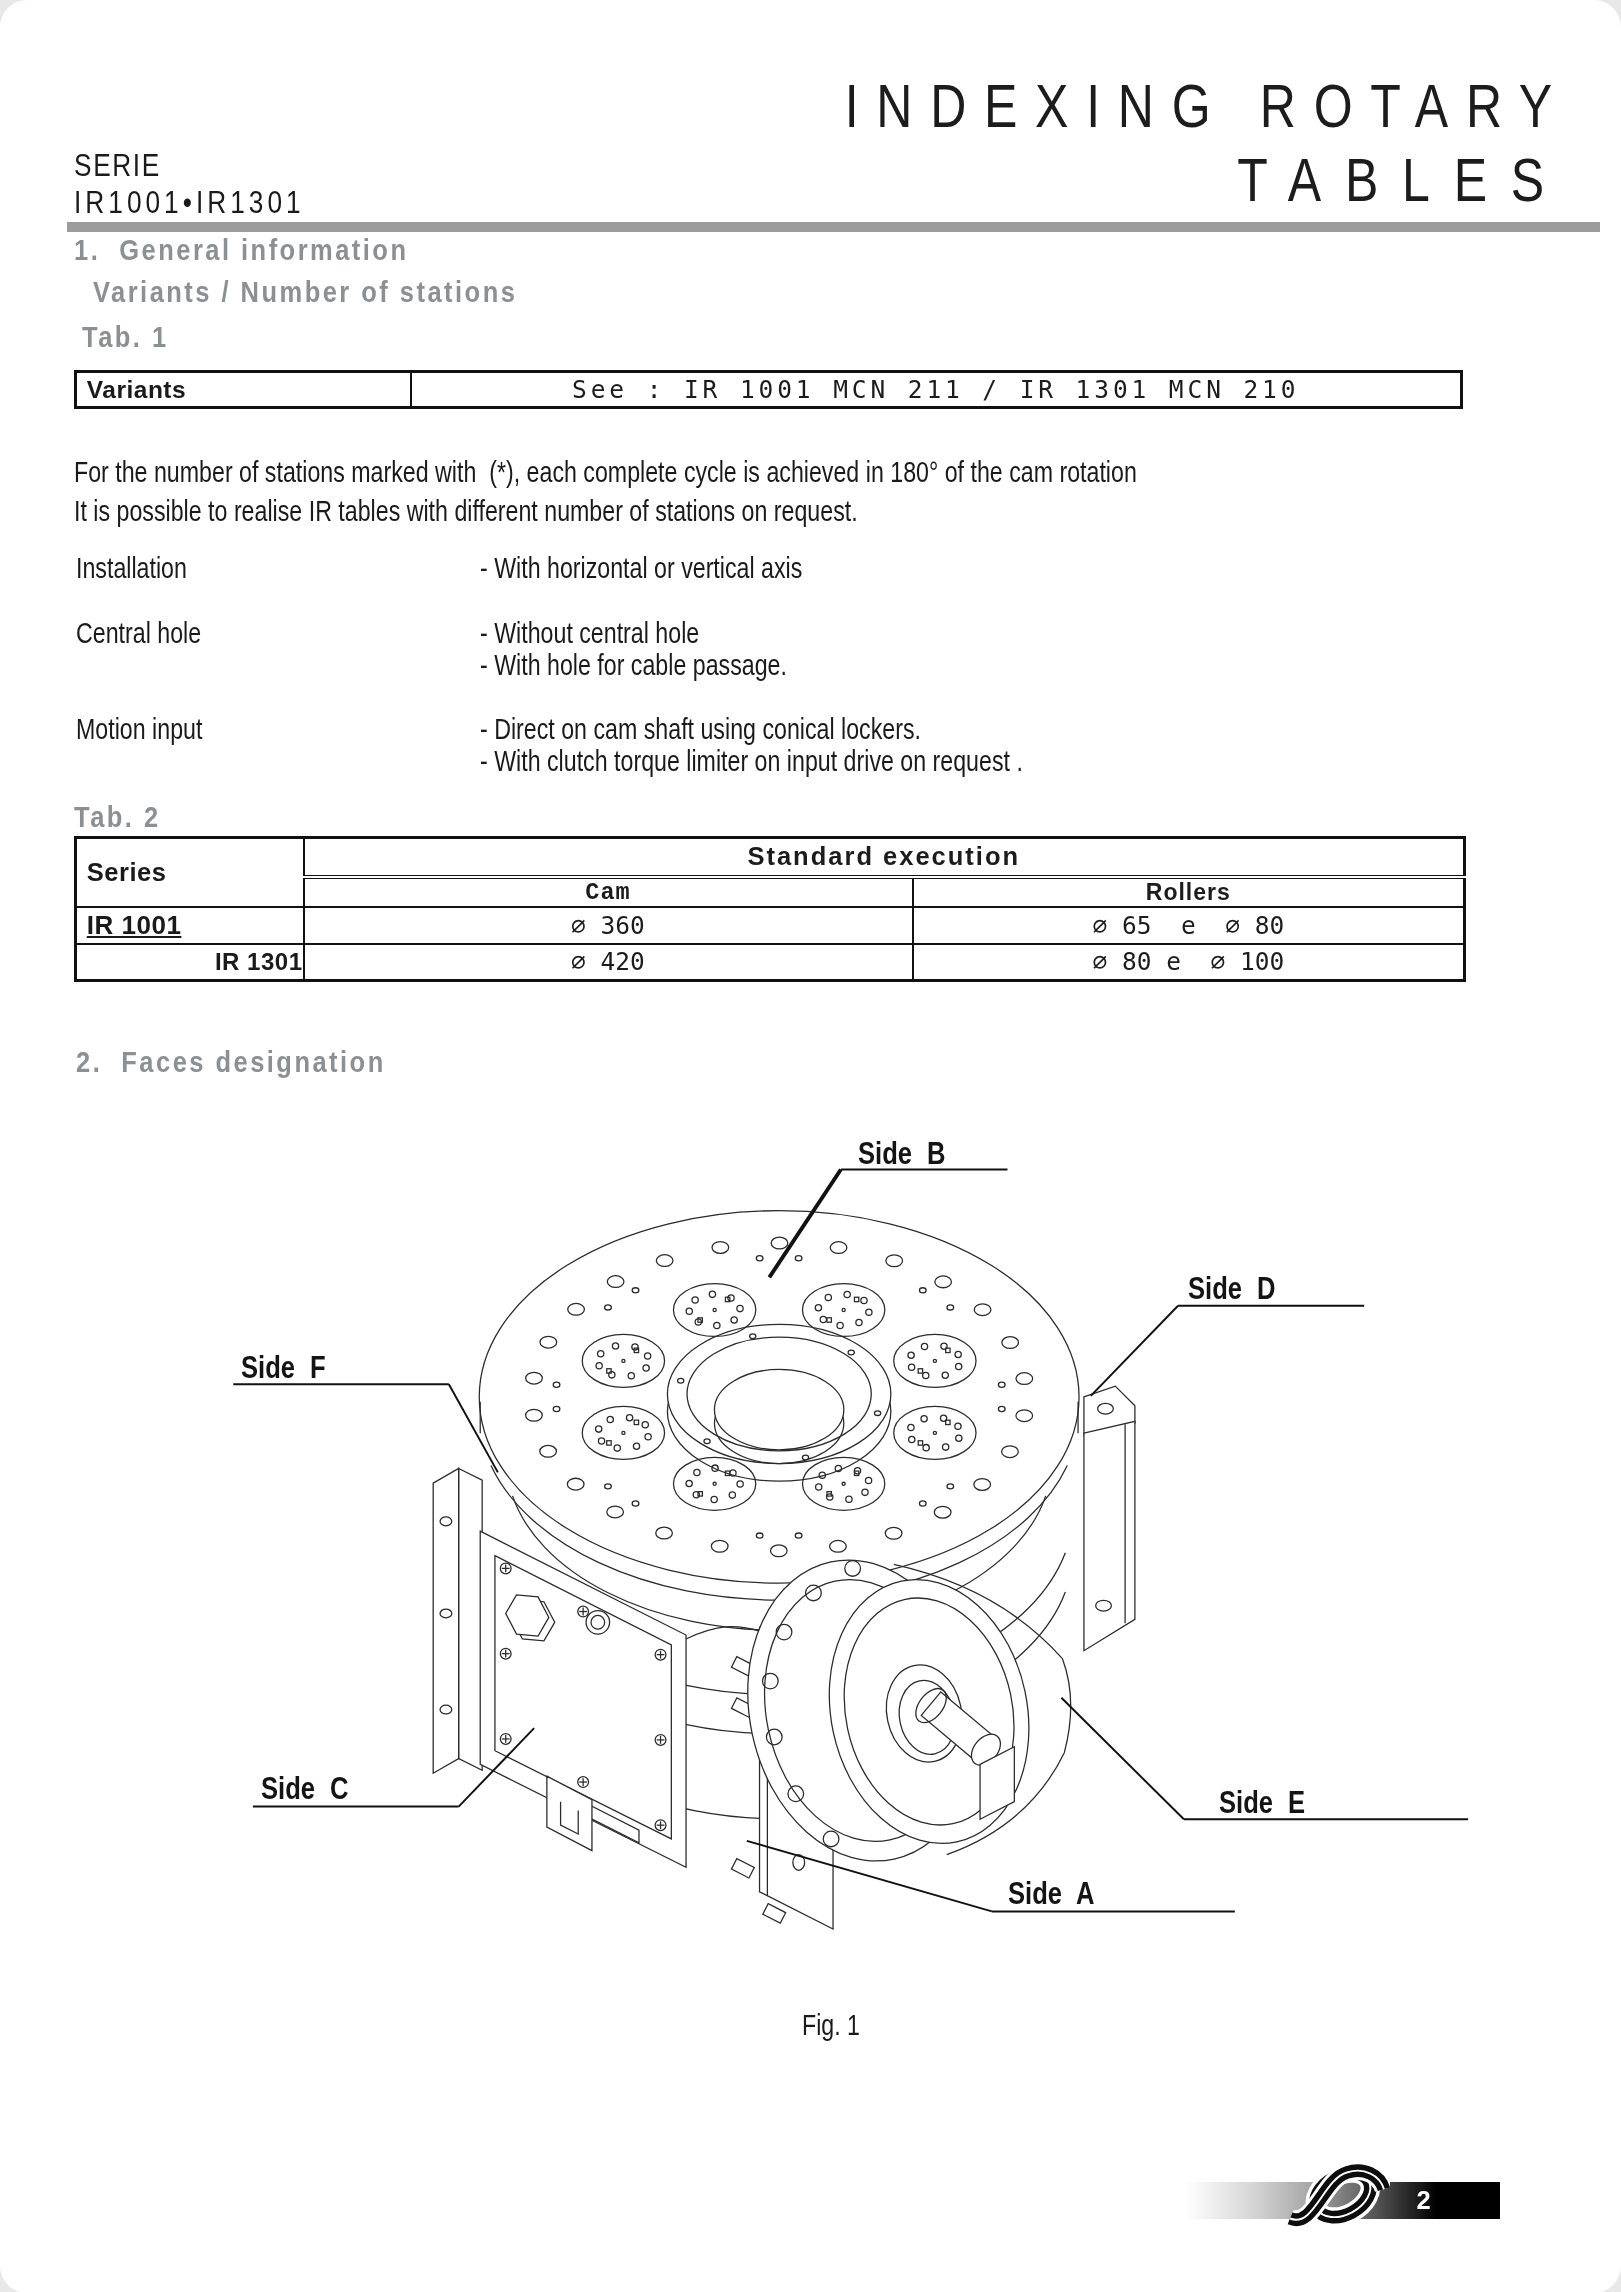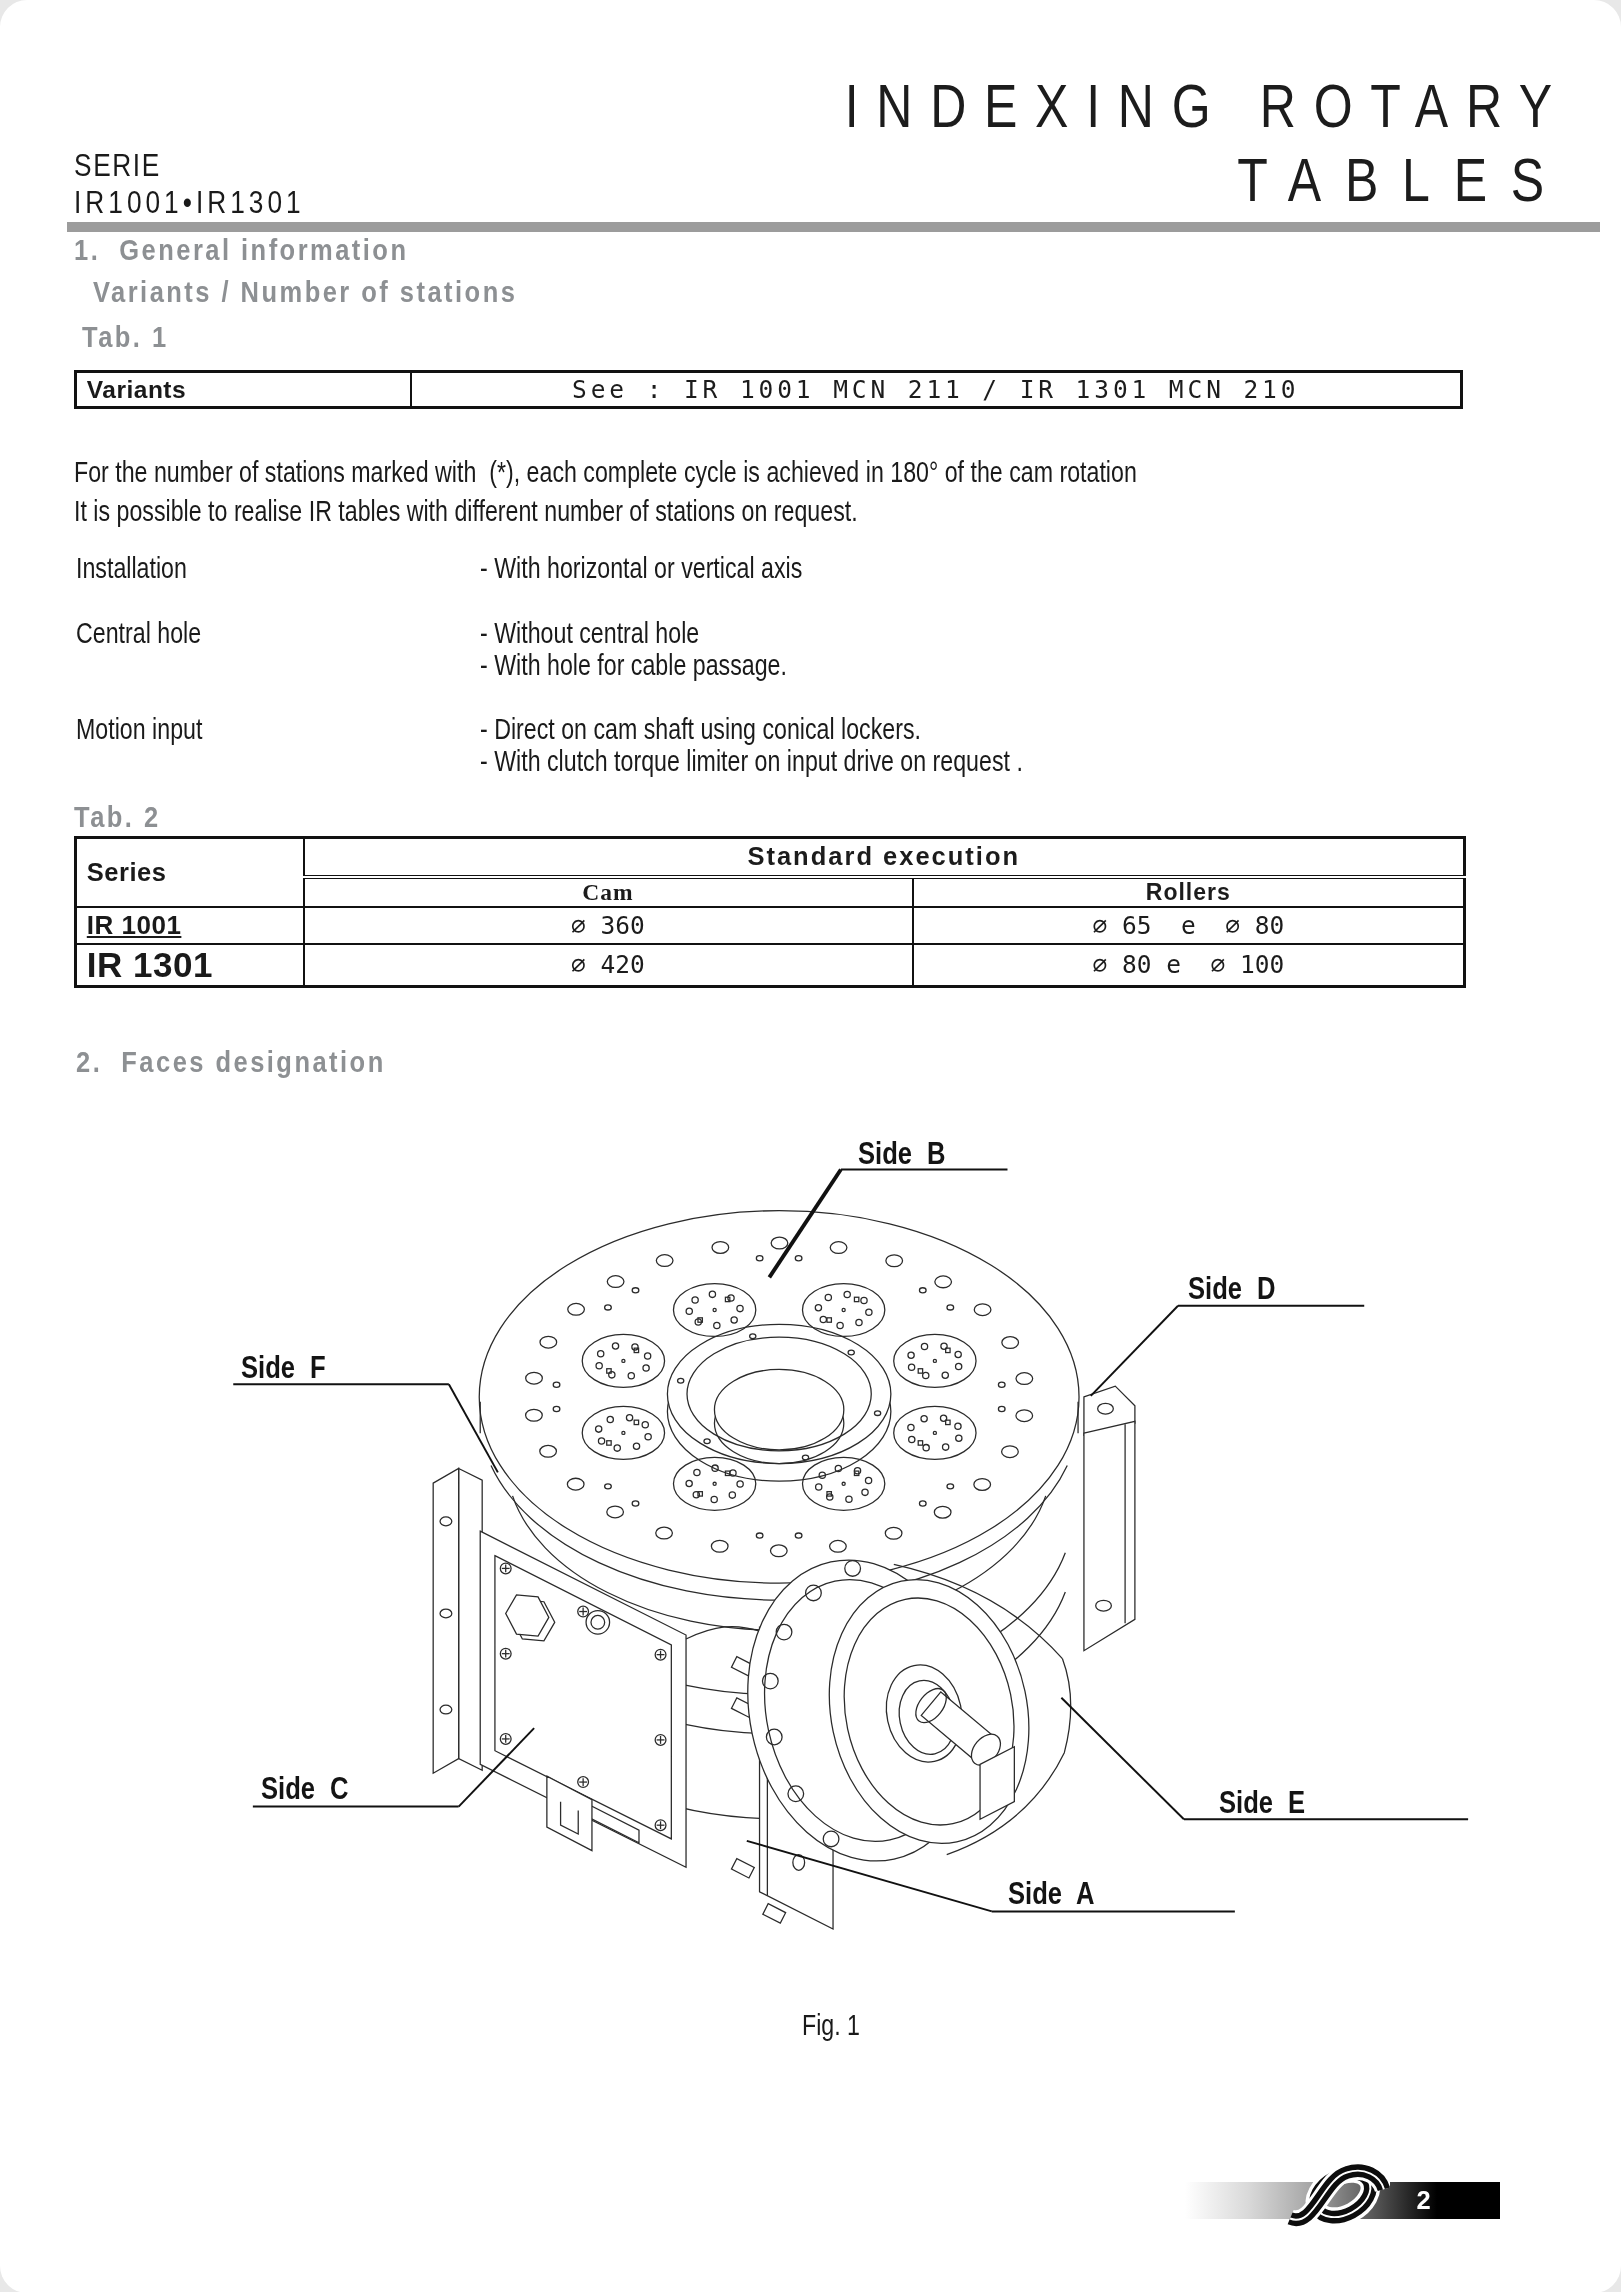"Cam" td.tval { font-family: Liberation Serif, serif -> Liberation Mono, monospace }
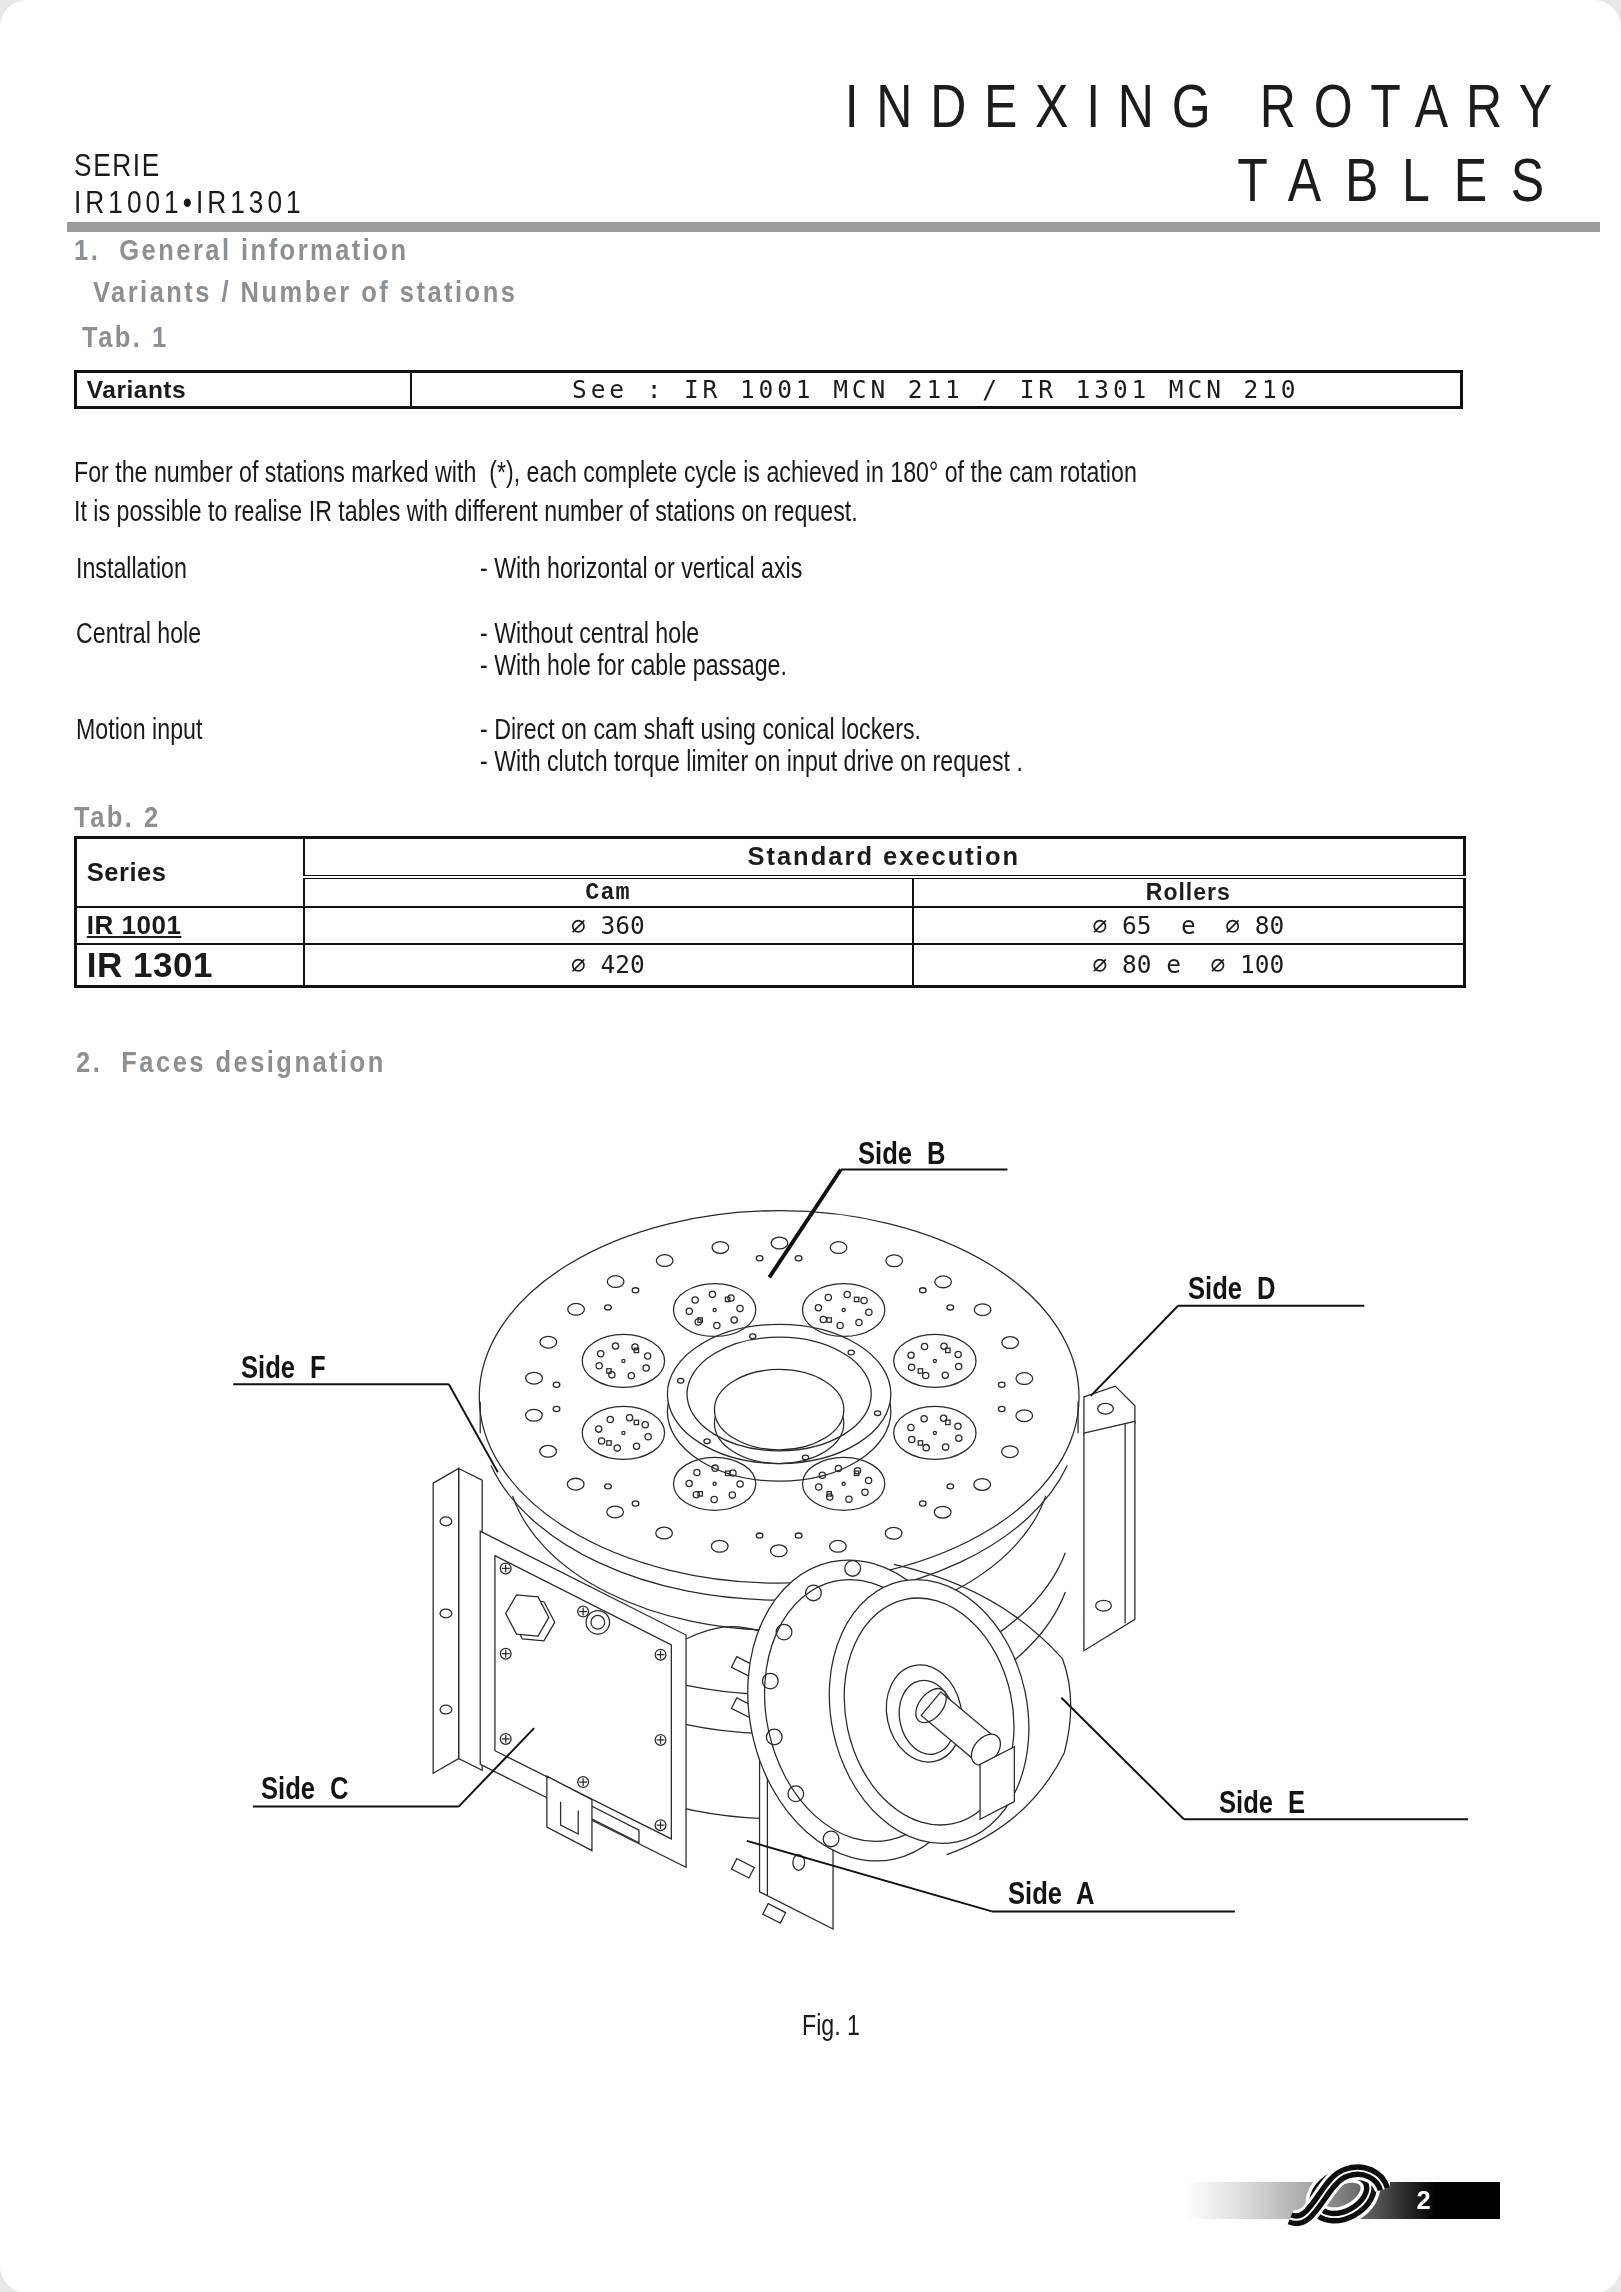"IR 1301" td.tlabel { font-size: 35px -> 24px; text-align: none -> right }
